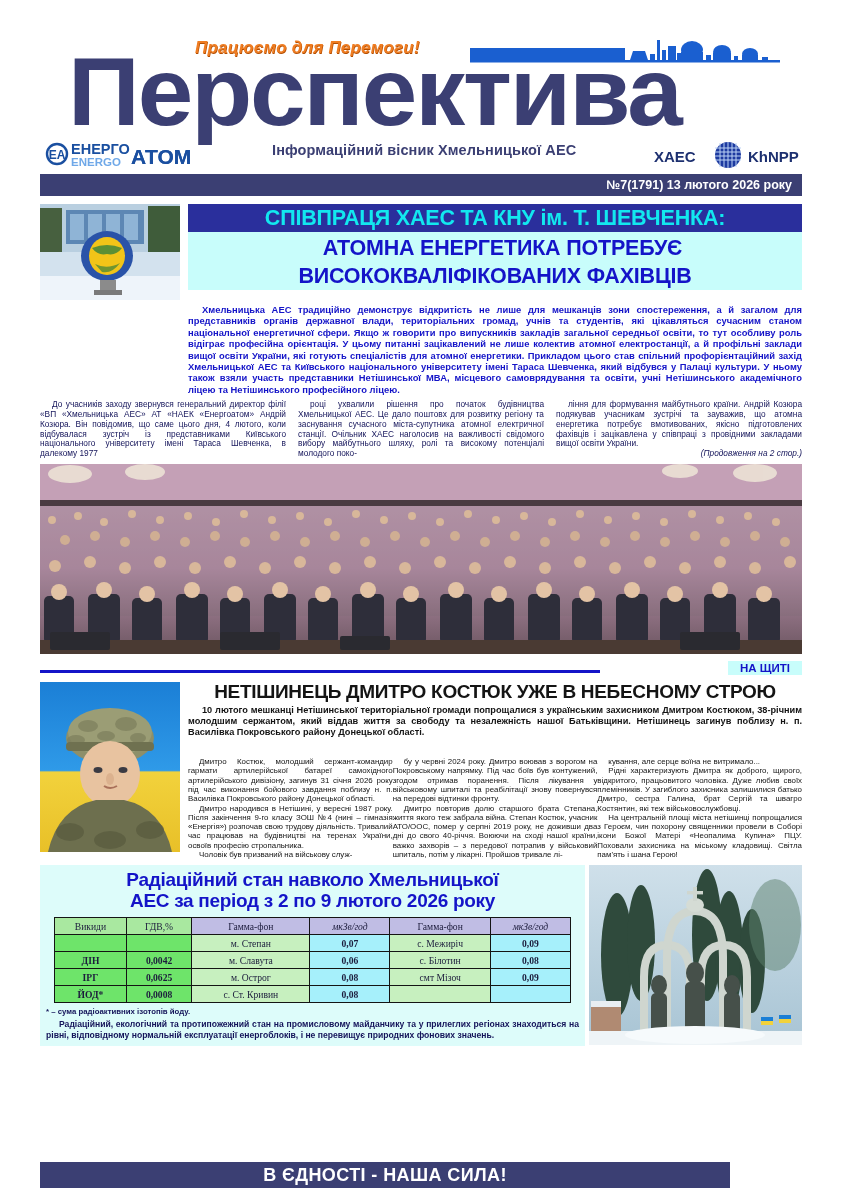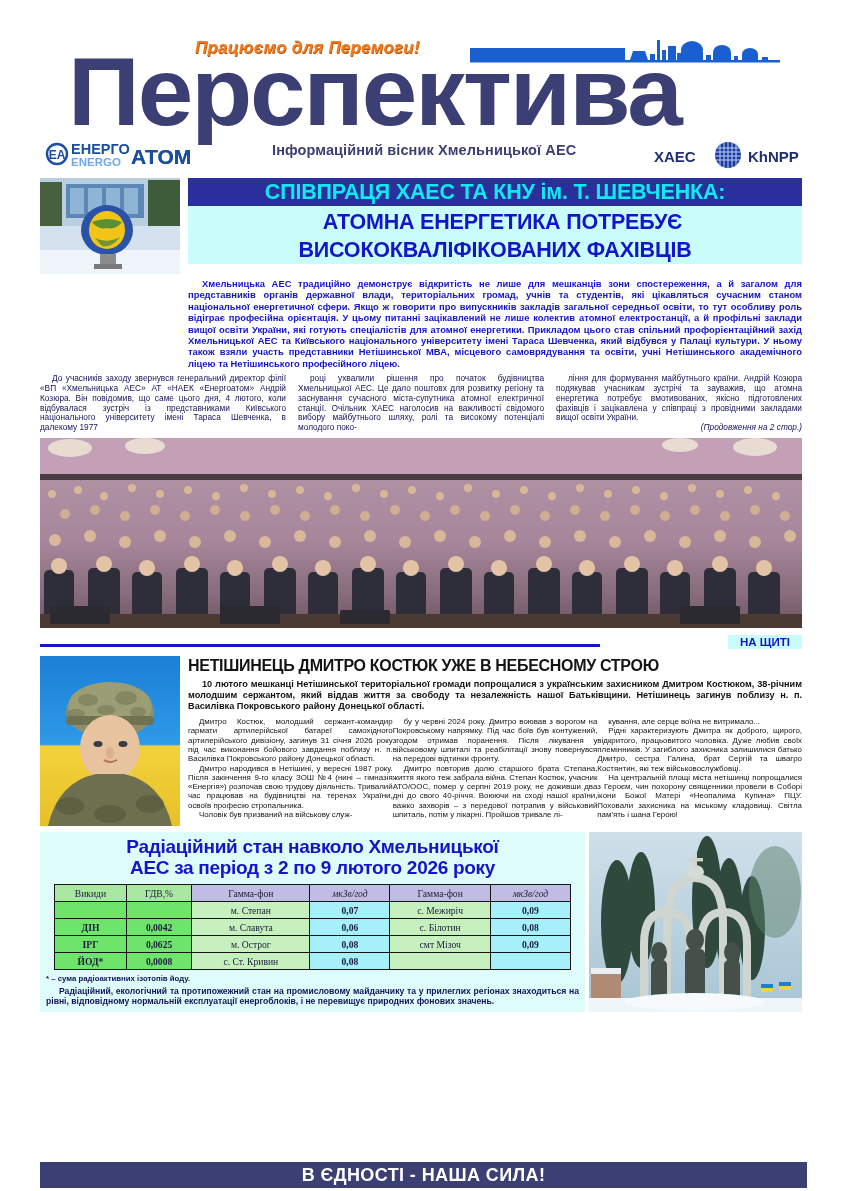"№7(1791) 13 лютого 2026 року" div.issuebar { html: none -> <div> <span>№7(1791) 13 лютого 2026 року</span> </div> }
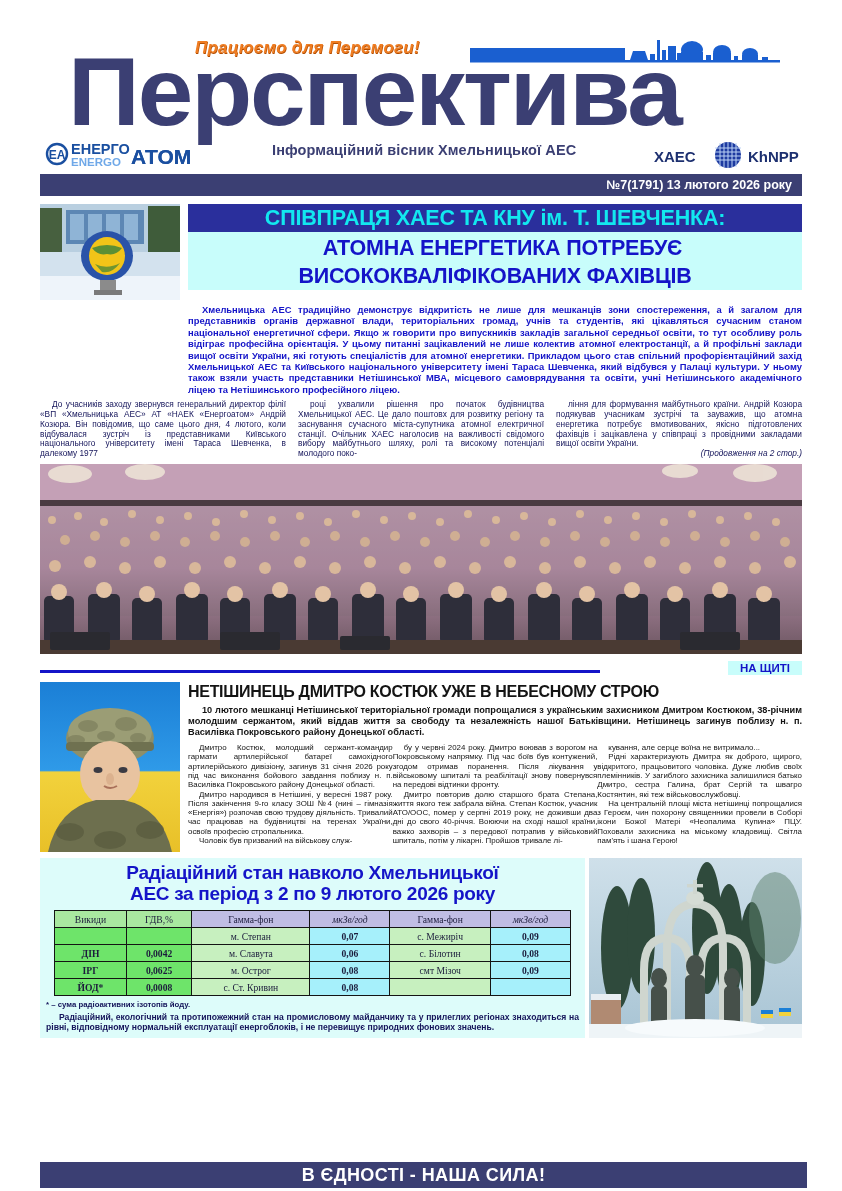"НЕТІШИНЕЦЬ ДМИТРО КОСТЮК УЖЕ В" .hl-kostiuk { font-size: 16px -> 19px; text-align: none -> center }
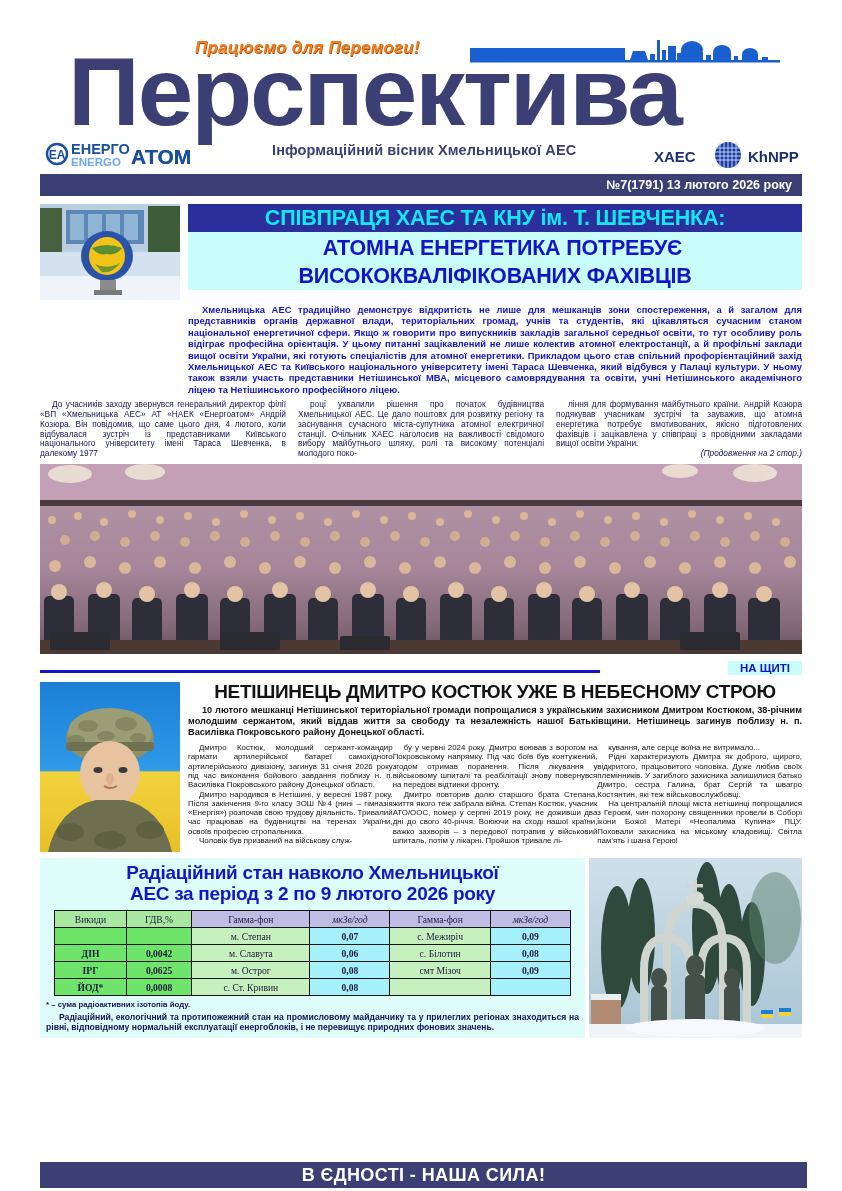"Дмитро Костюк, молодший сержант-командир" .cols3b { margin-top: 5px -> 19px }
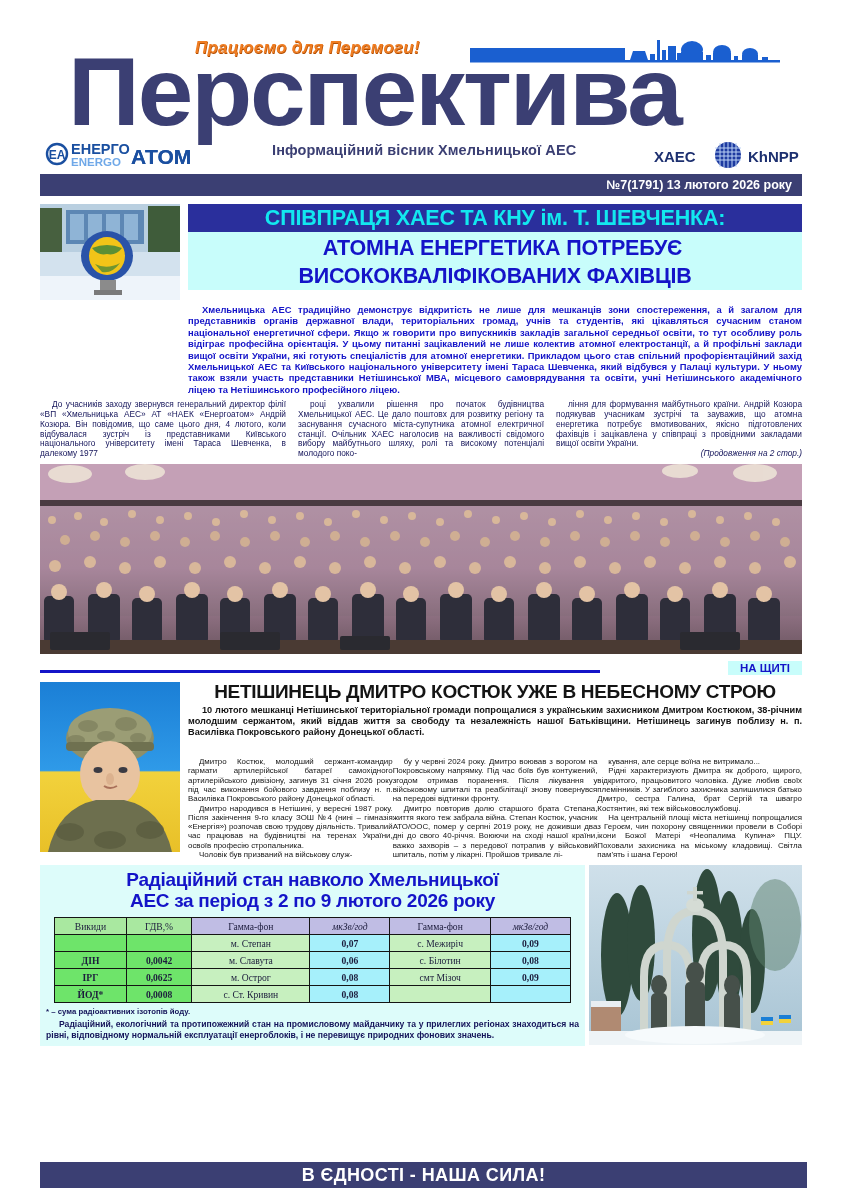"В ЄДНОСТІ - НАША СИЛА!" .bottombar { width: 767px -> 690px }
